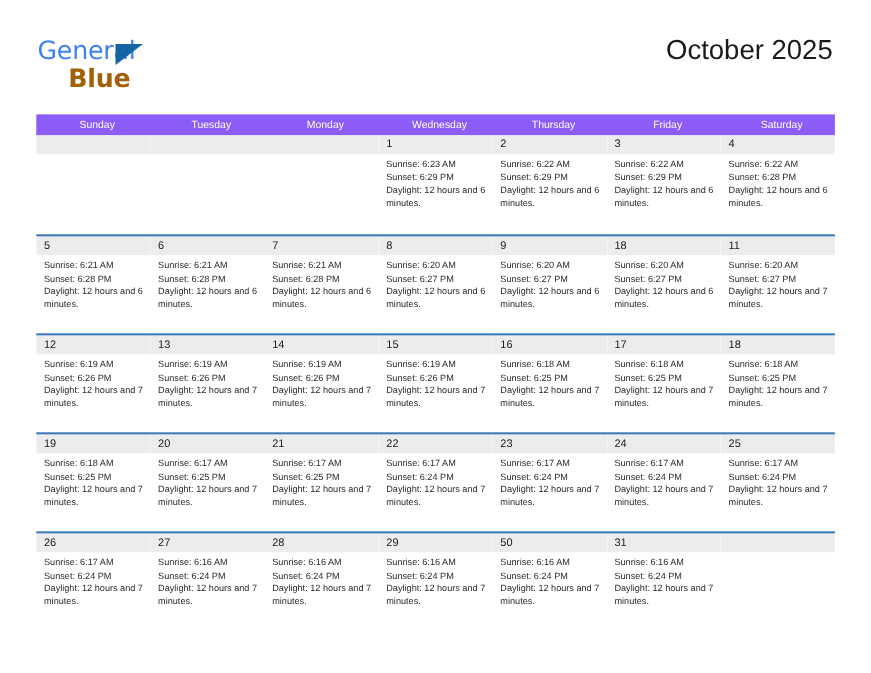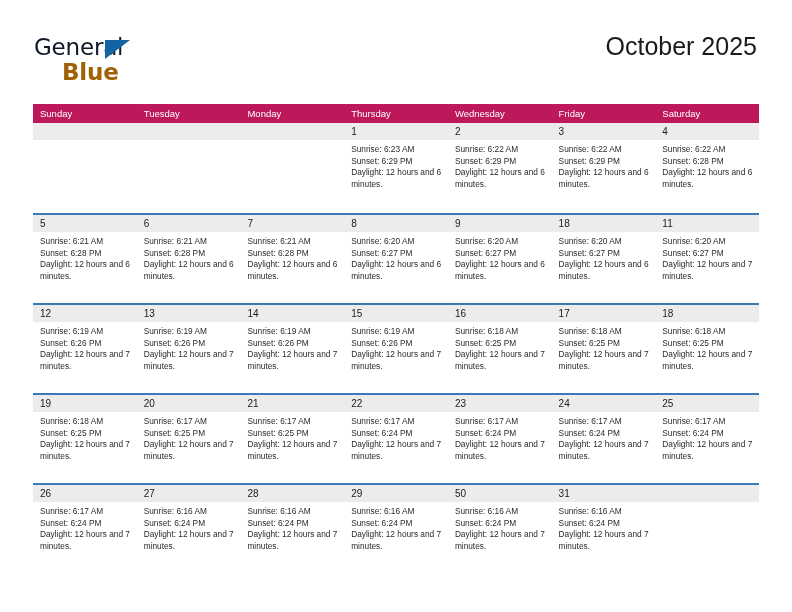"General" .brand-general { color: #0f172a -> #3b82f6 }
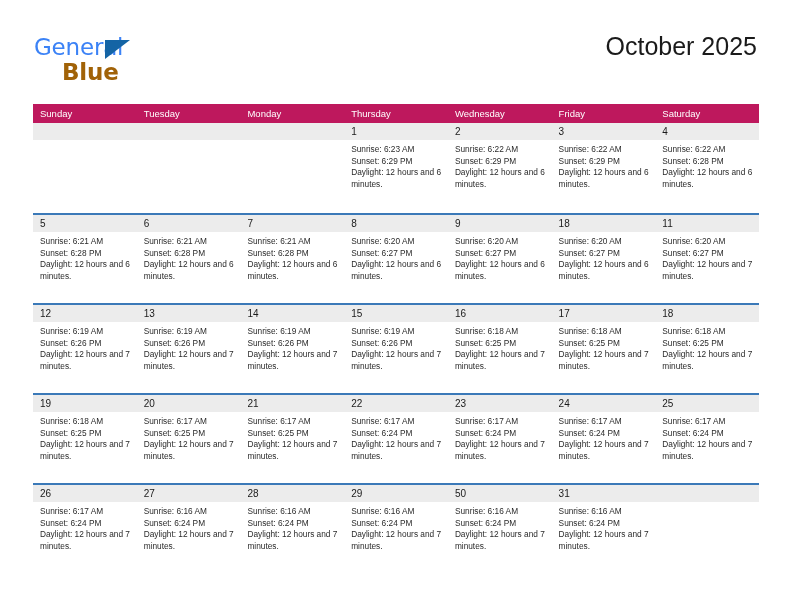"Sunday" .dow-row { background: #be185d -> #8b5cf6; text-align: none -> center }
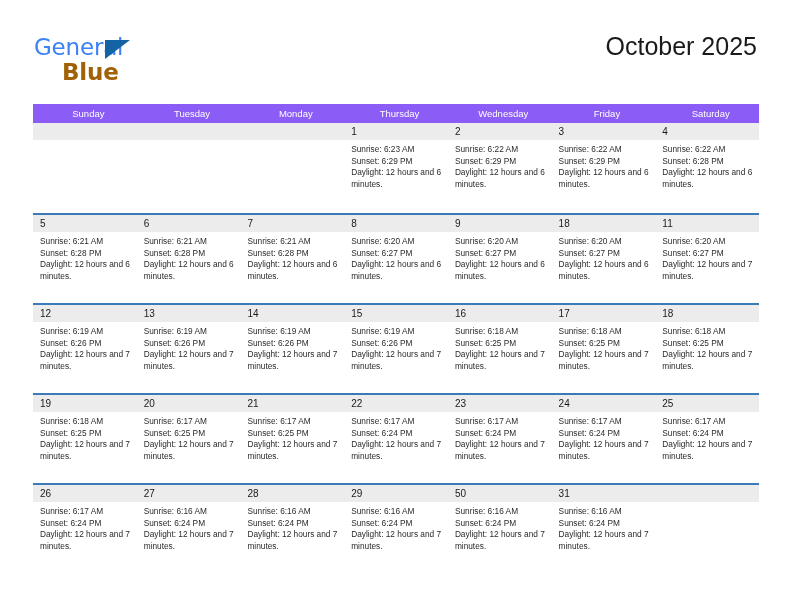"Thursday" div.dow { order: before "Wednesday" -> after "Wednesday" }
